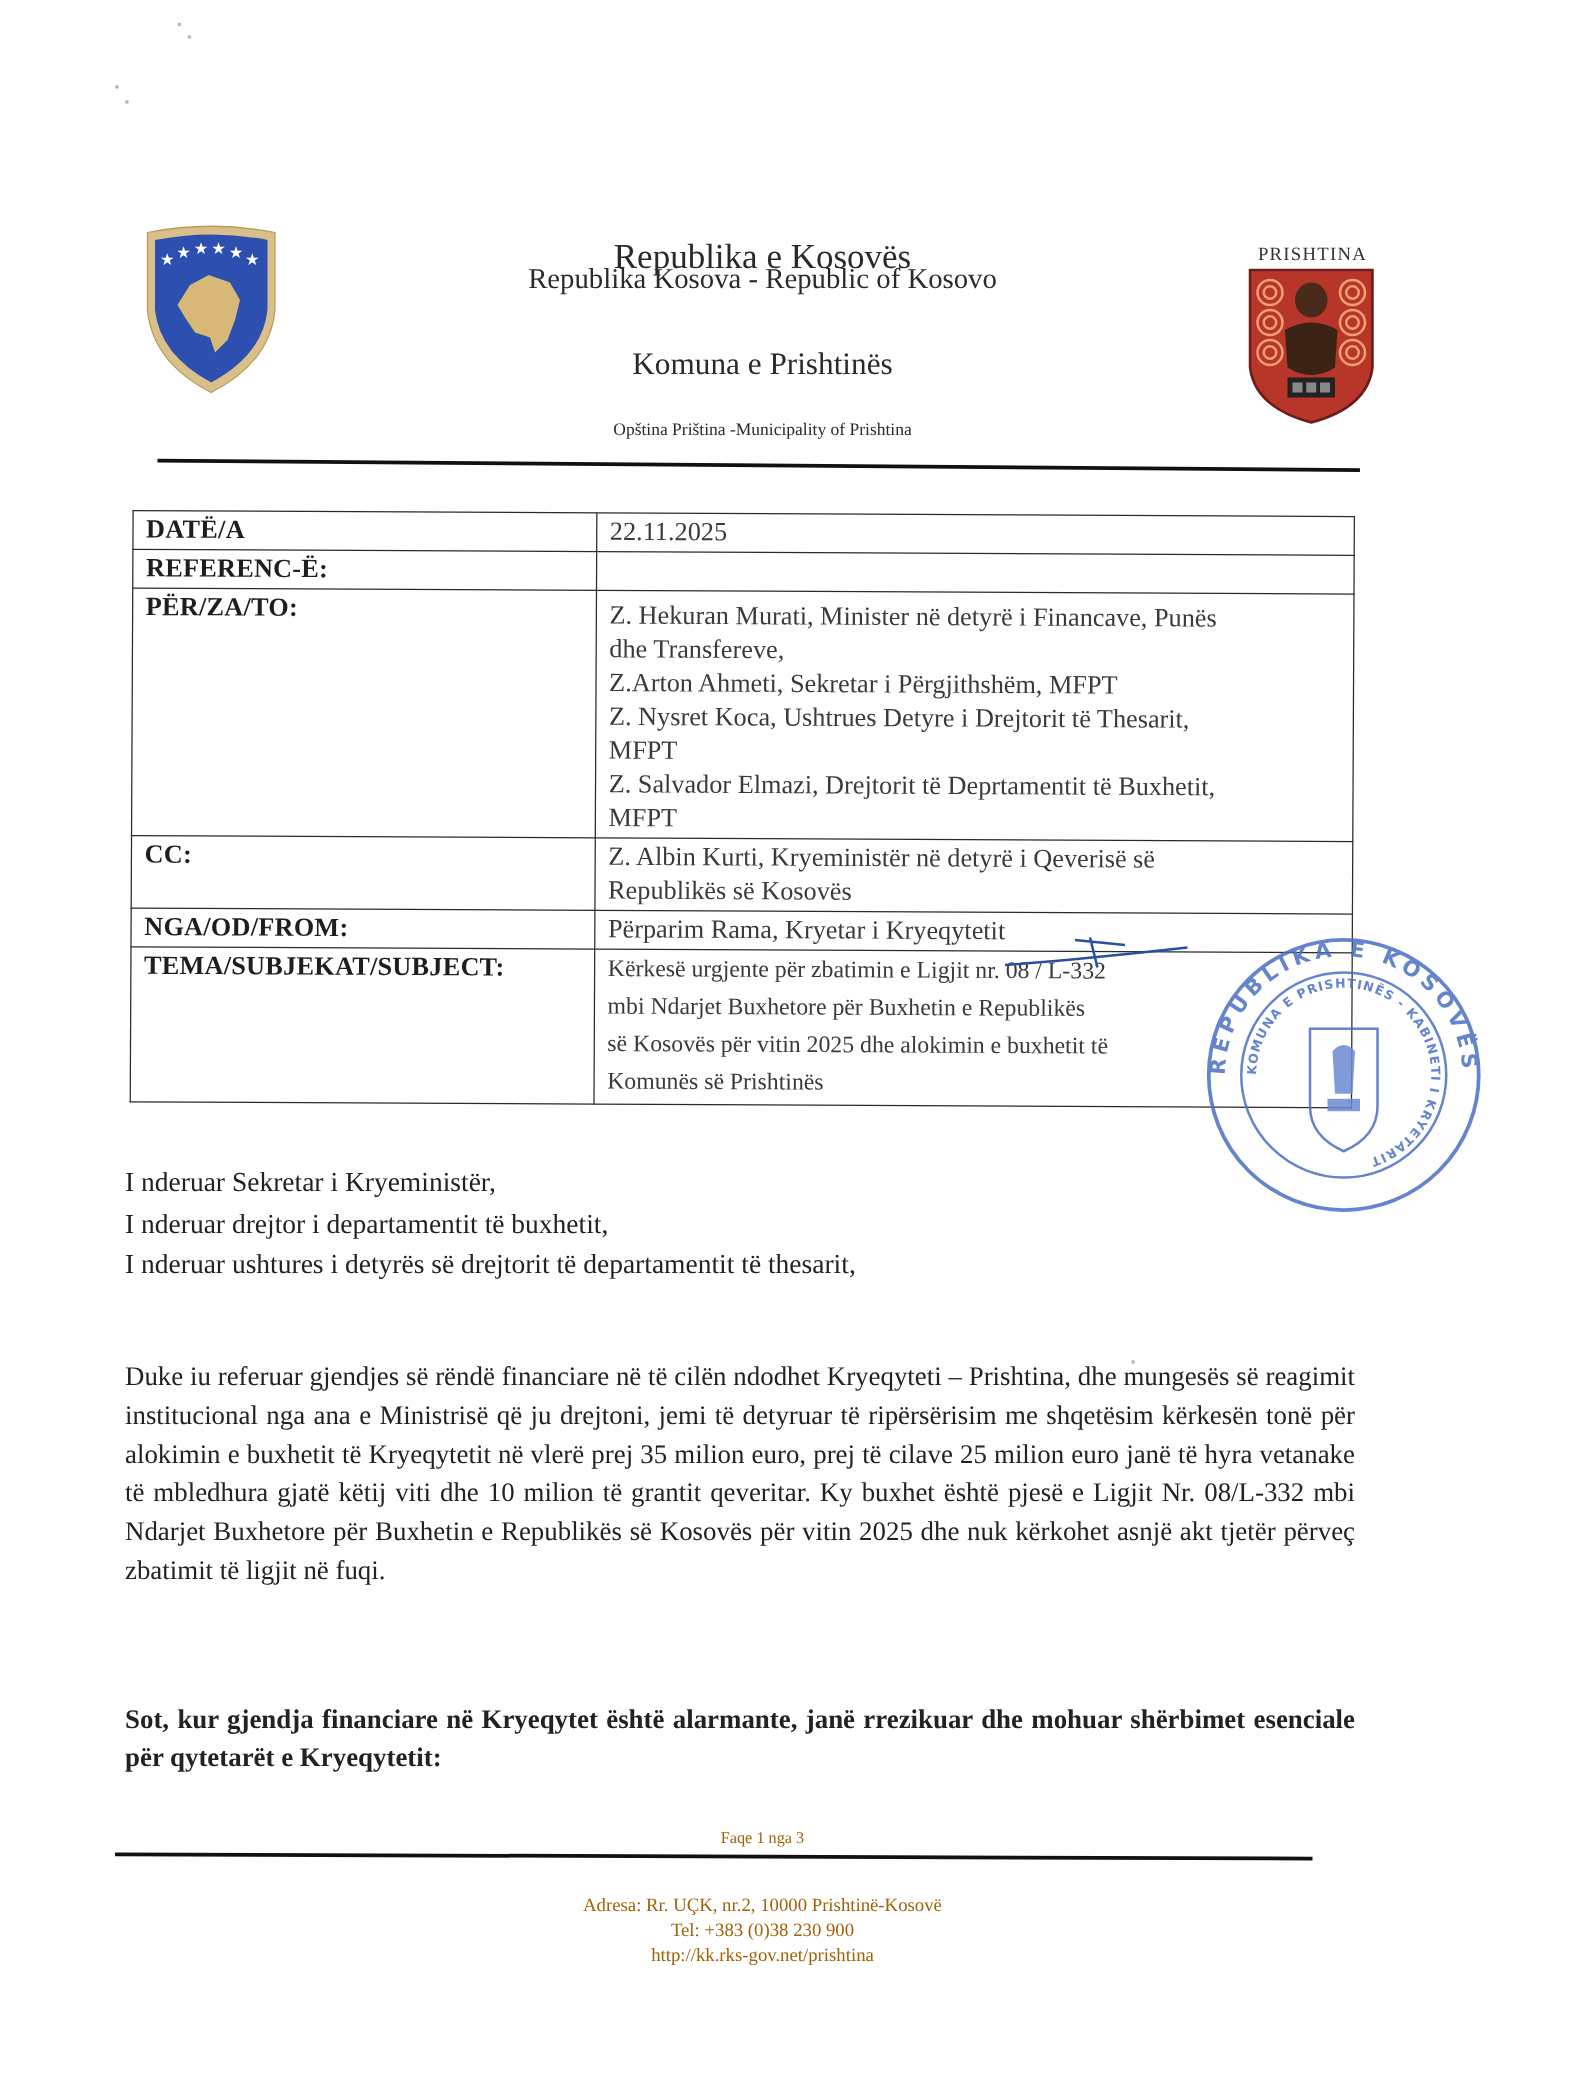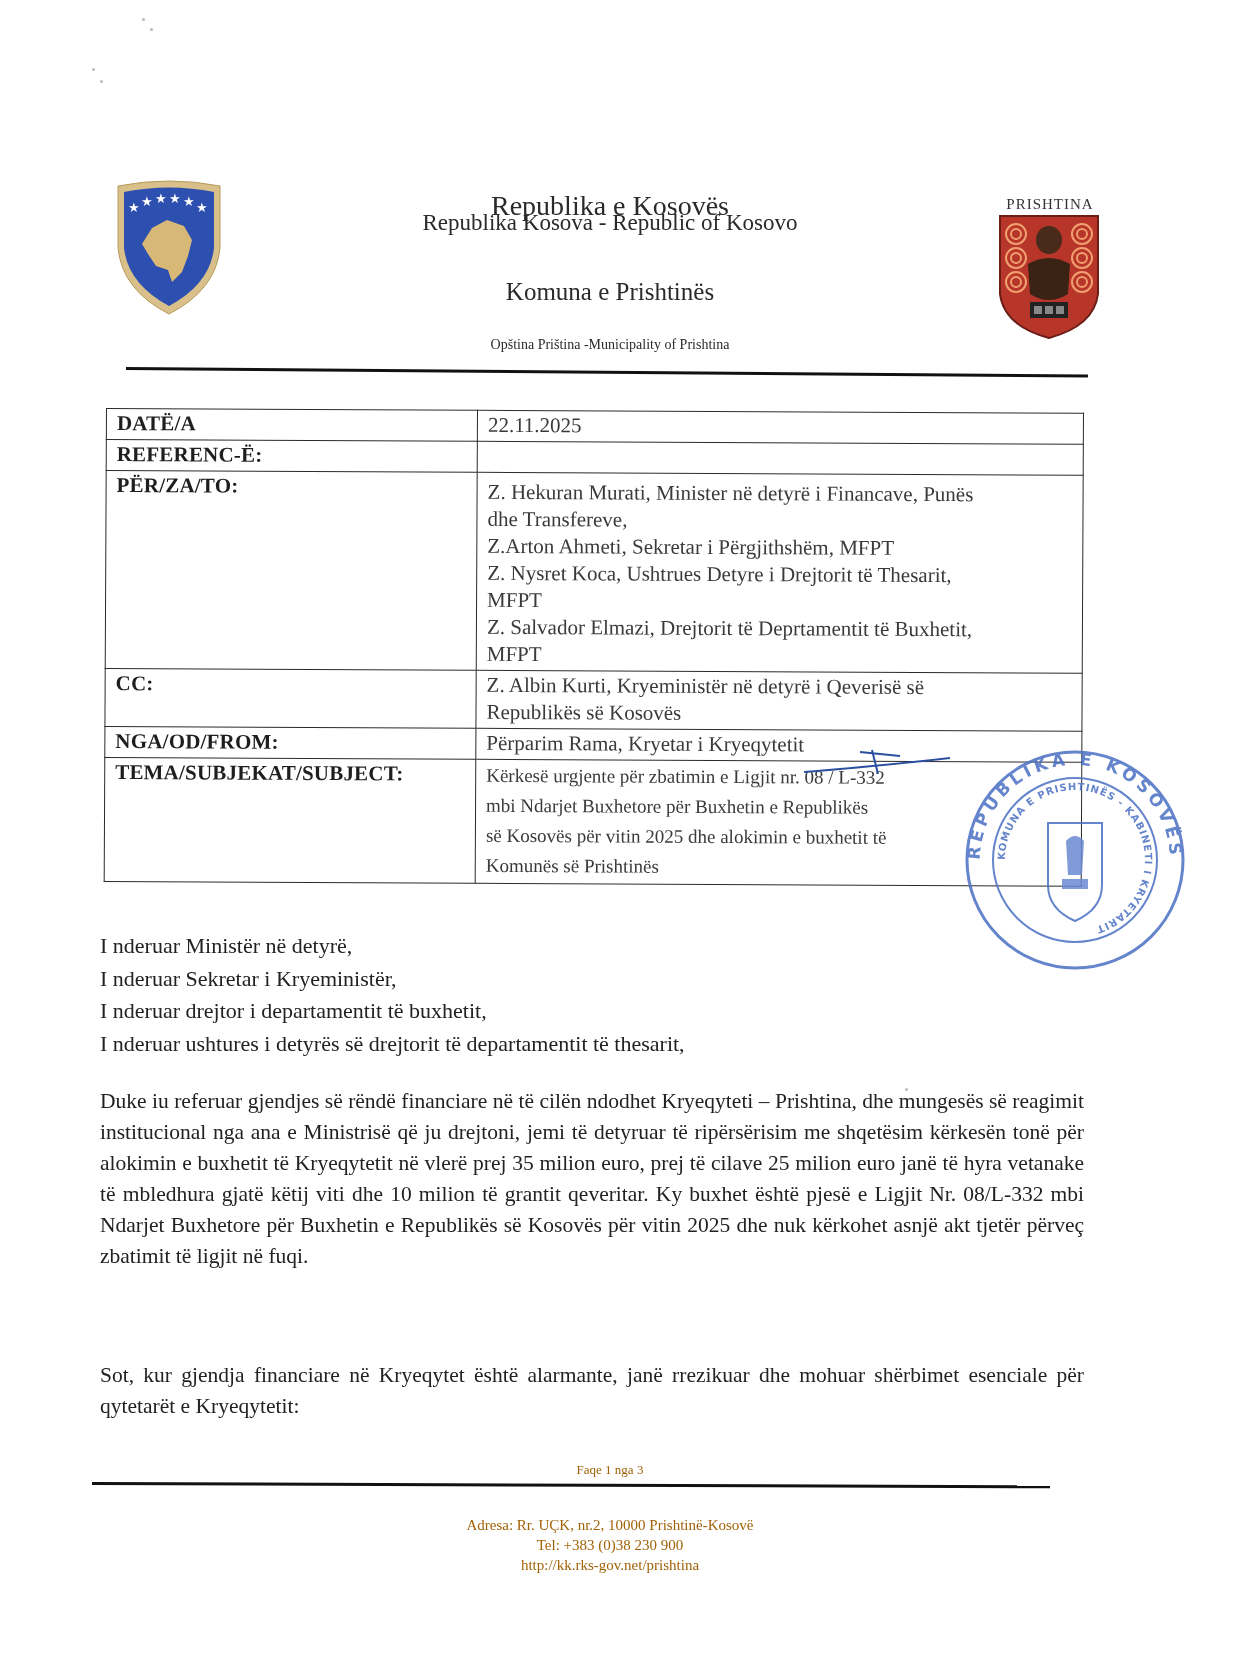"I nderuar Ministër në detyrë," div { html: <div>I nderuar Ministër në detyrë,</div> -> none }
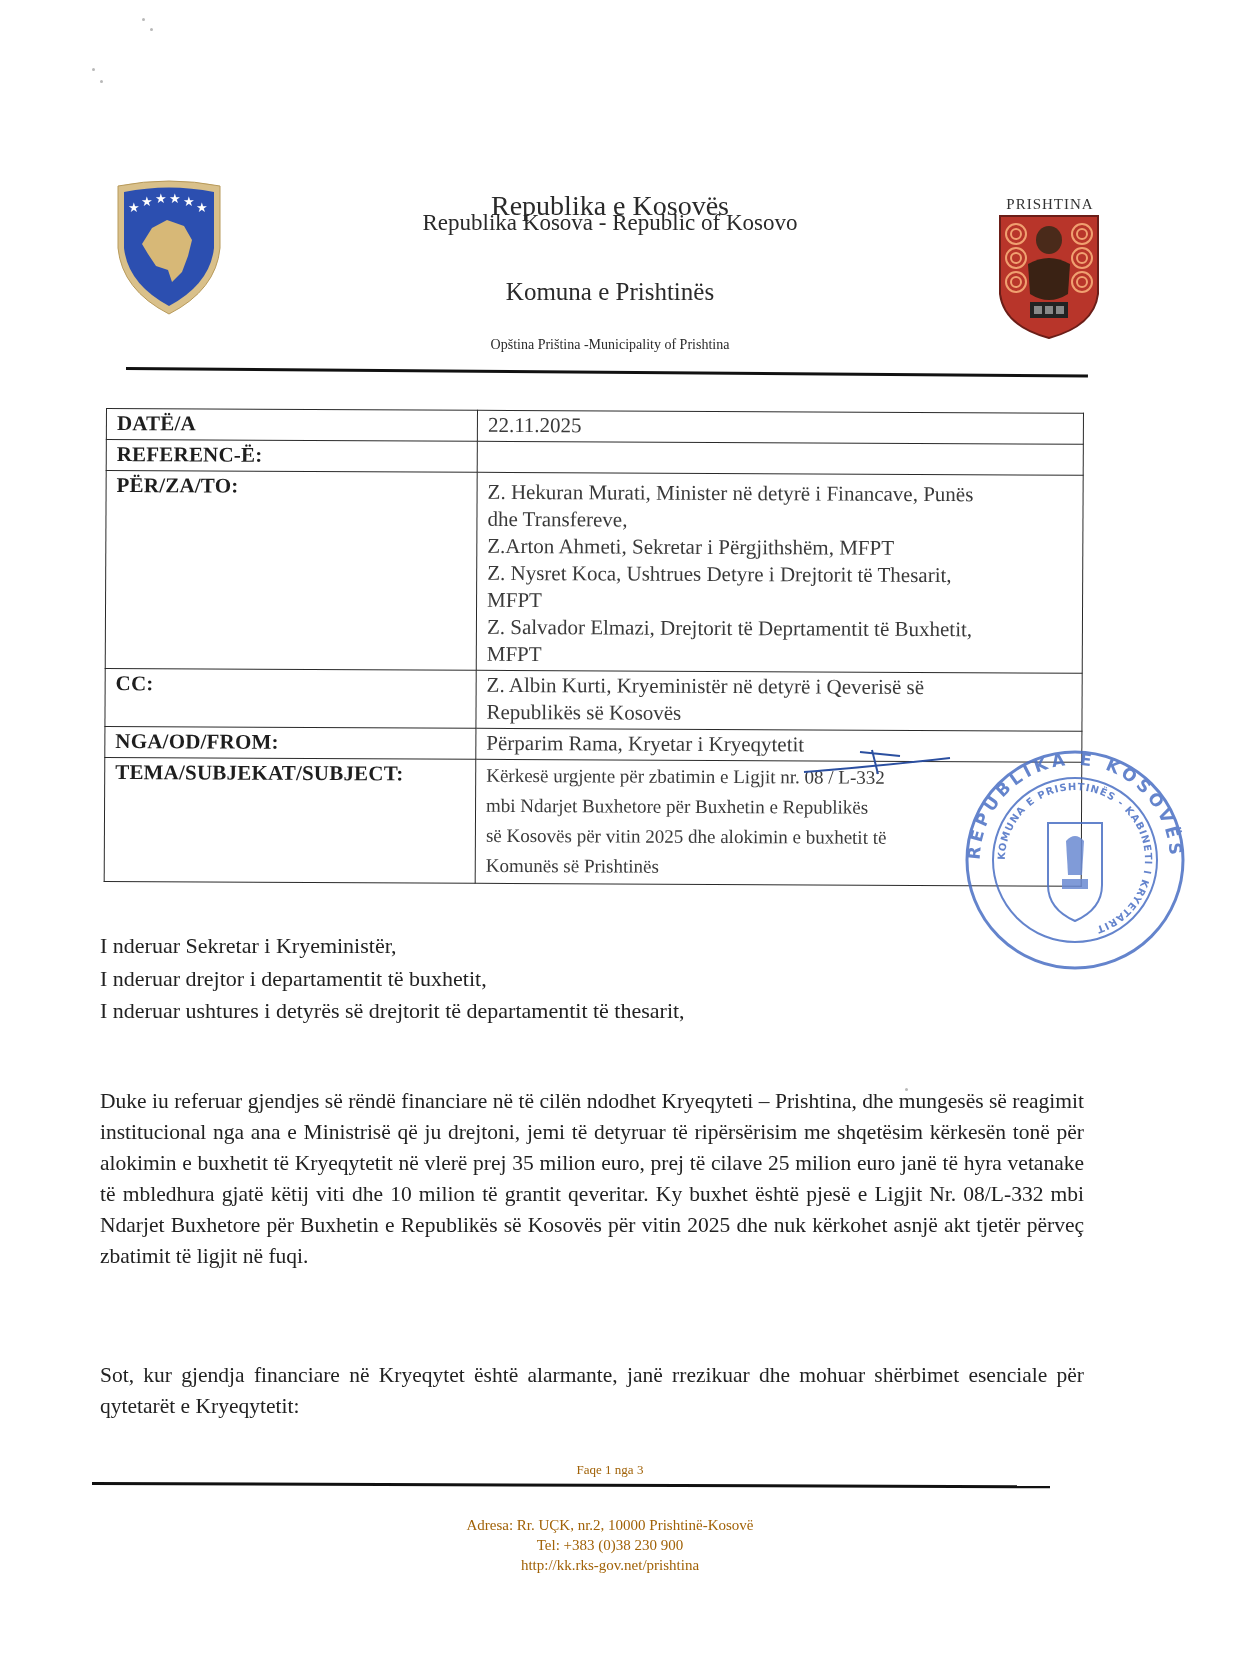"Sot, kur gjendja financiare në" .para-2 { font-weight: none -> bold }
